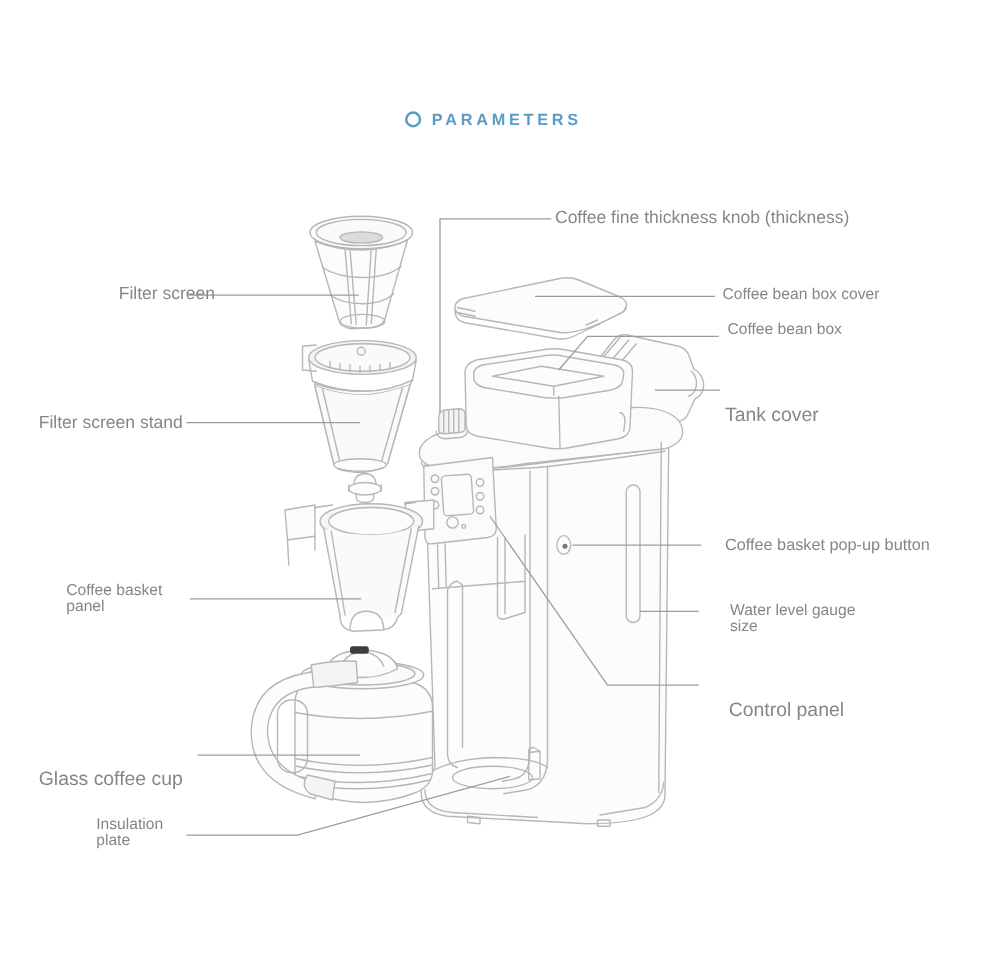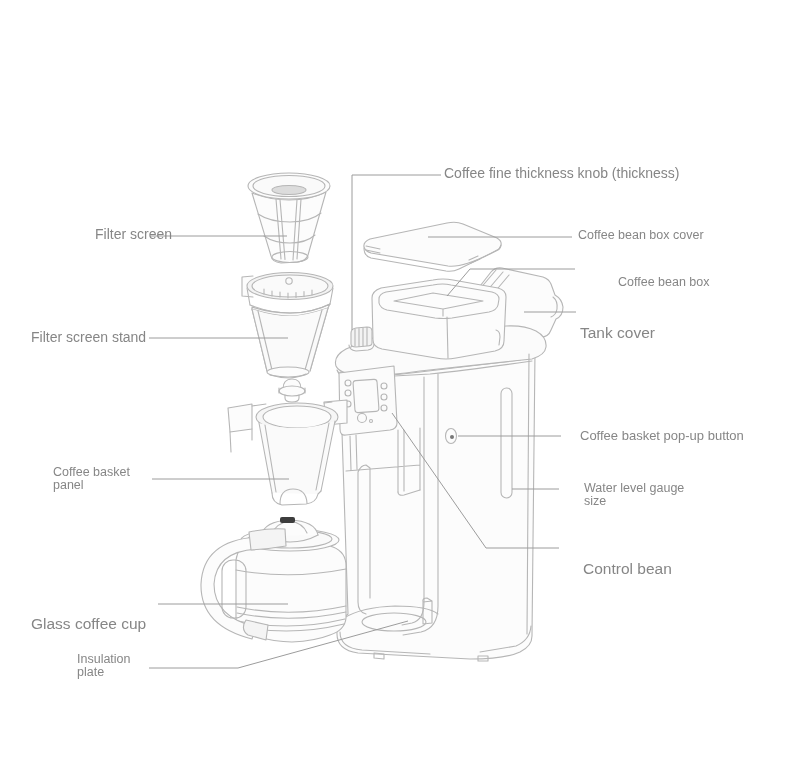"PARAMETERS" div.subtitle-row { html: none -> <div> <span></span> <span>PARAMETERS</span> </div> }
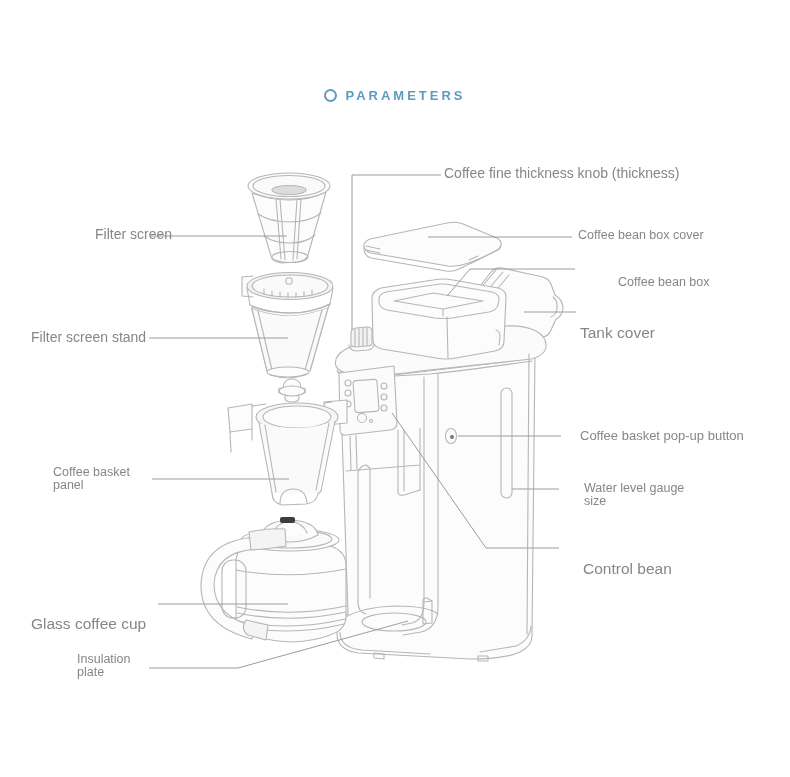"Coffee bean box" div.part-label { margin-left: 36px -> none; top: 276px -> 257px }
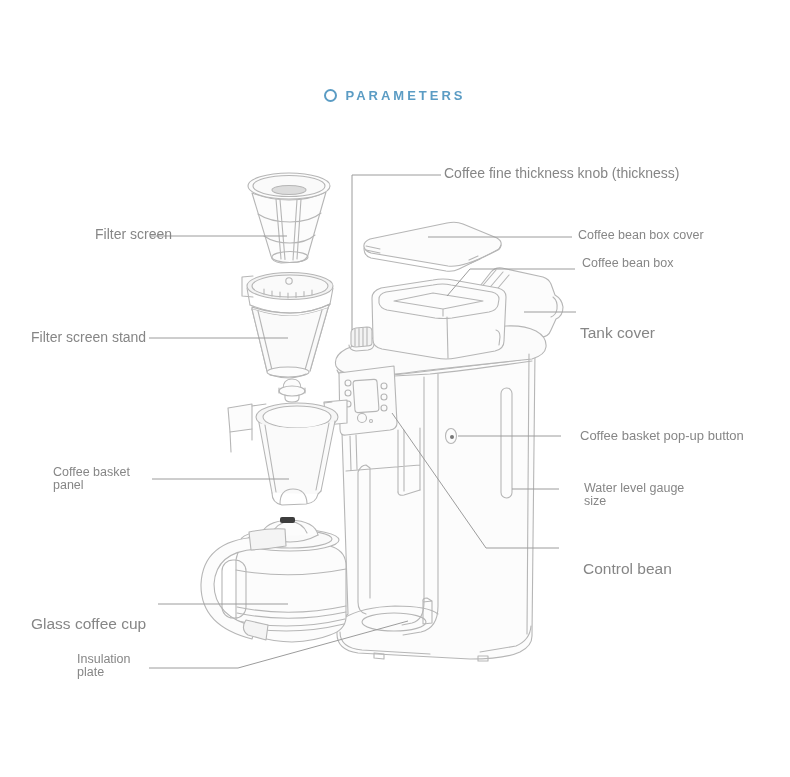"Control bean" div.part-label { text: bean -> panel }
